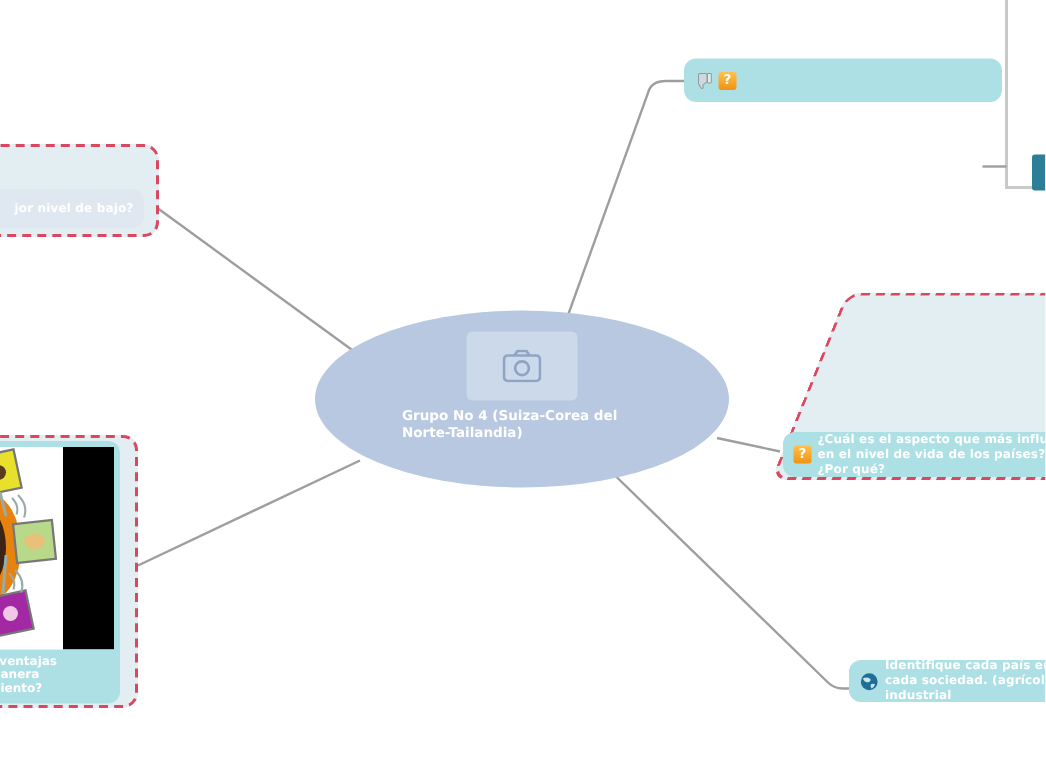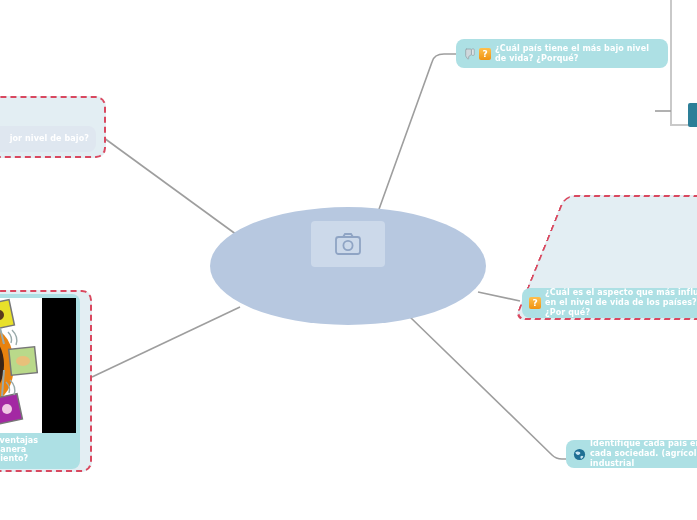"¿Cuál país tiene el más" span.node-label { html: <span>¿Cuál país tiene el más bajo nivel de vida? ¿Porqué?</span> -> none }
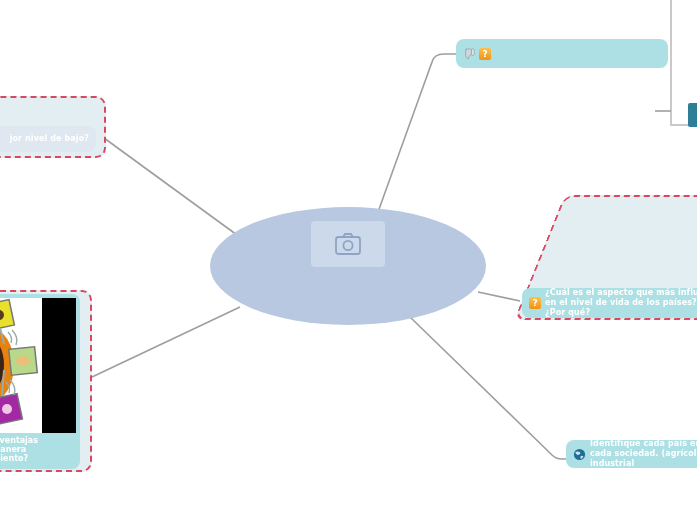"Grupo No 4 (Suiza-Corea del" div { html: none -> <div>Grupo No 4 (Suiza-Corea del Norte-Tailandia)</div> }
